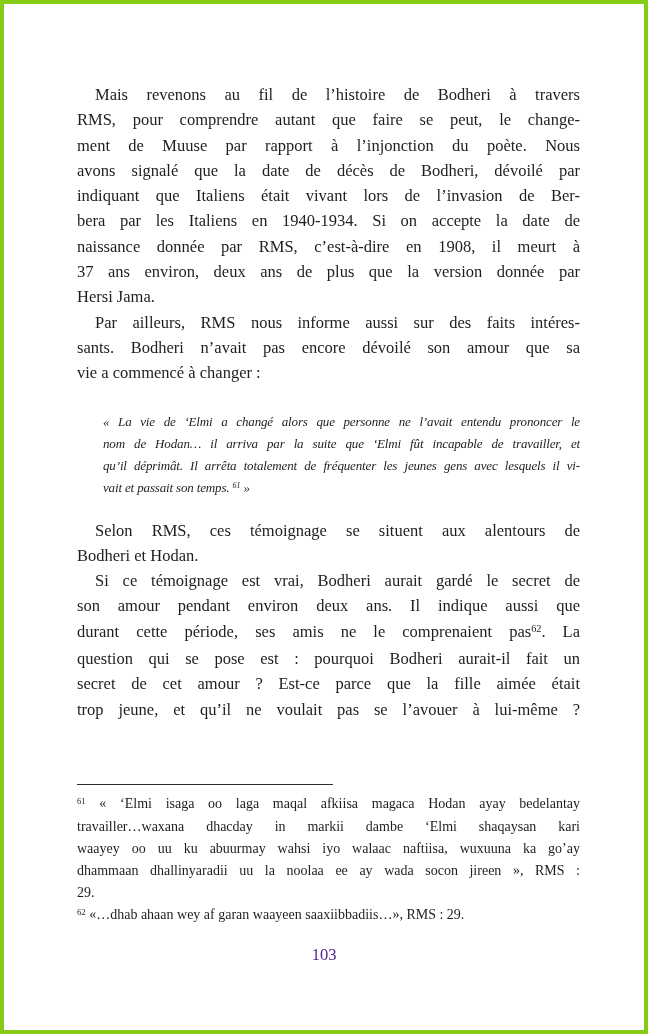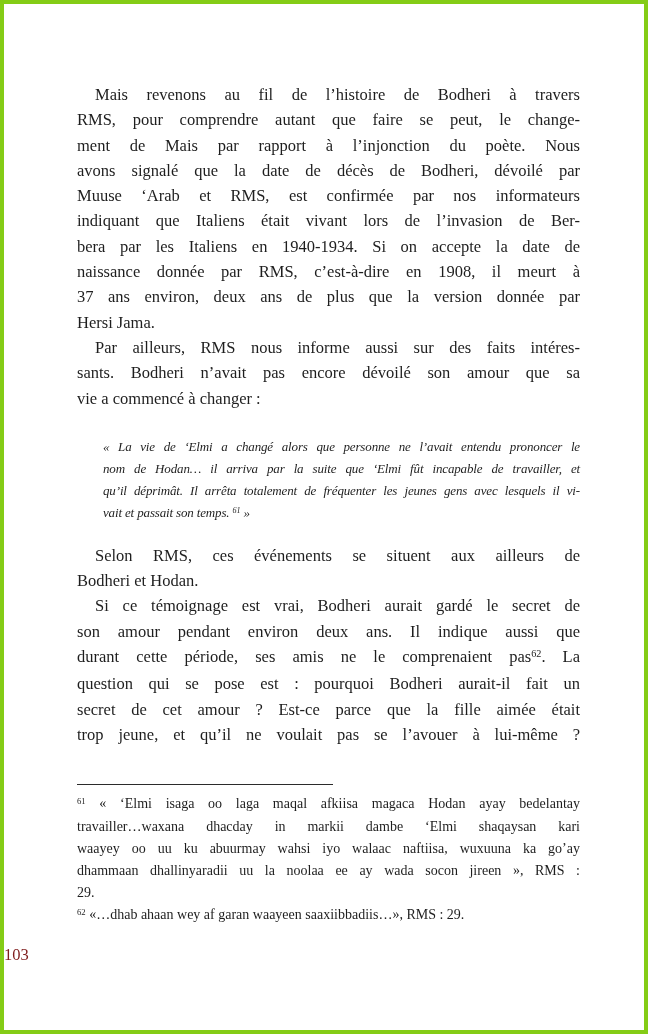"ment de Mais par rapport" span { text: Mais -> Muuse }
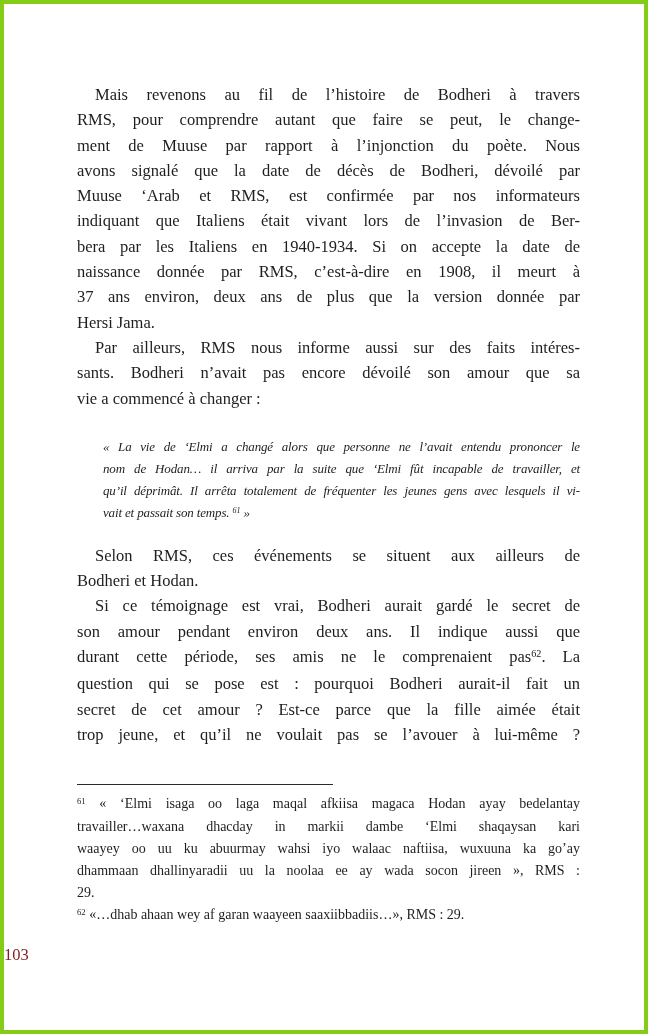"Muuse ‘Arab et RMS, est" div.line { html: <div><span>Muuse ‘Arab et RMS, est confirmée par nos informateurs</span></div> -> none }
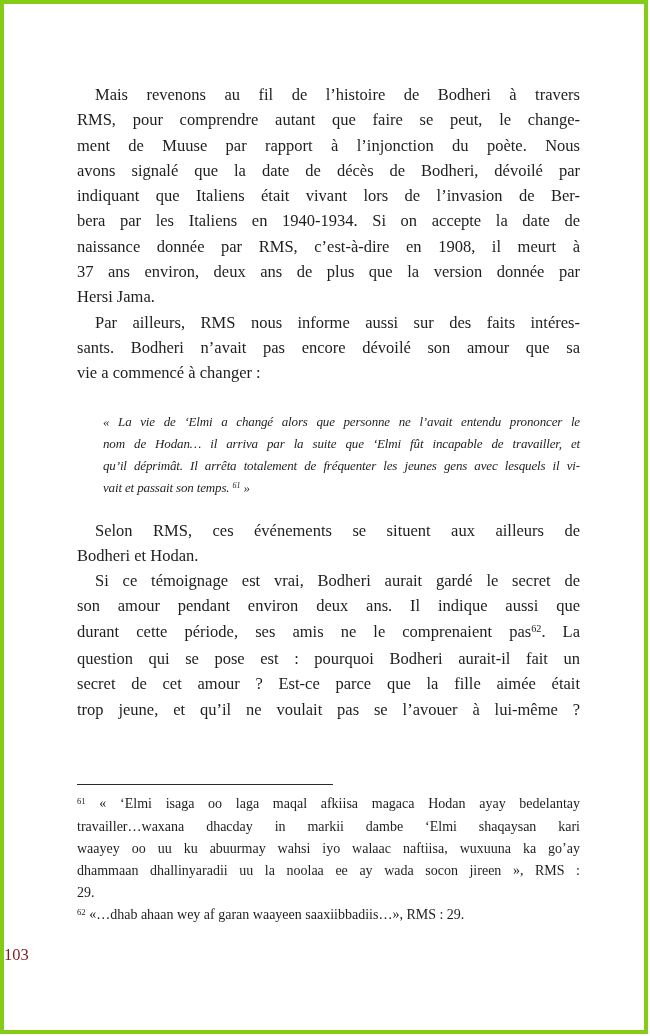"Selon RMS, ces événements se" span { text: événements se situent aux ailleurs -> témoignage se situent aux alentours }
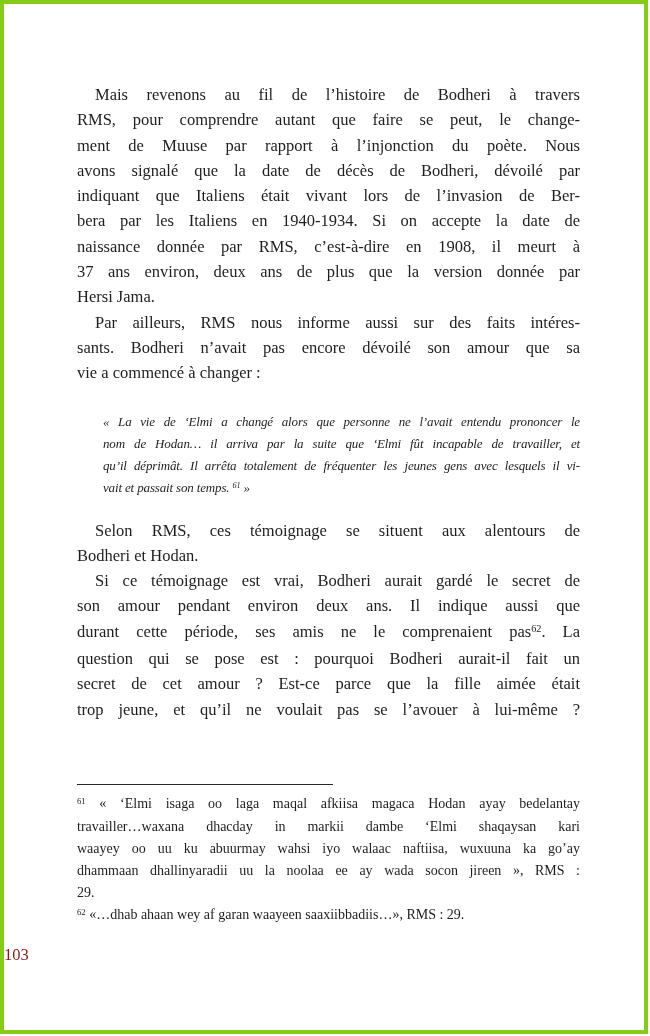"103" .page-number { color: #7f1d1d -> #4c1d95; text-align: left -> center }
